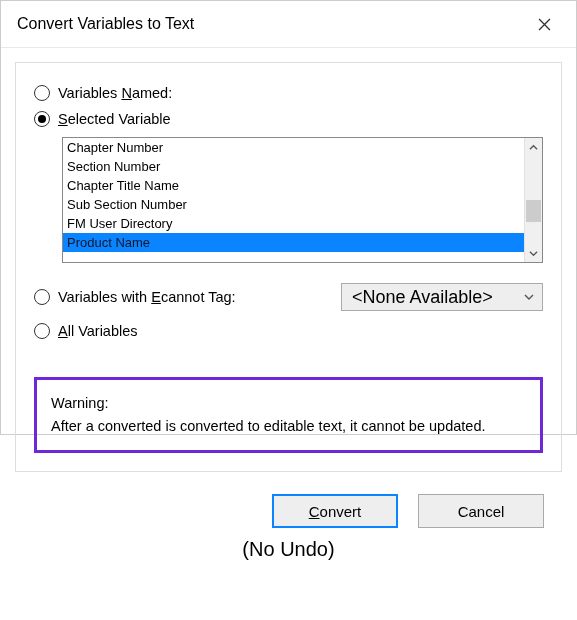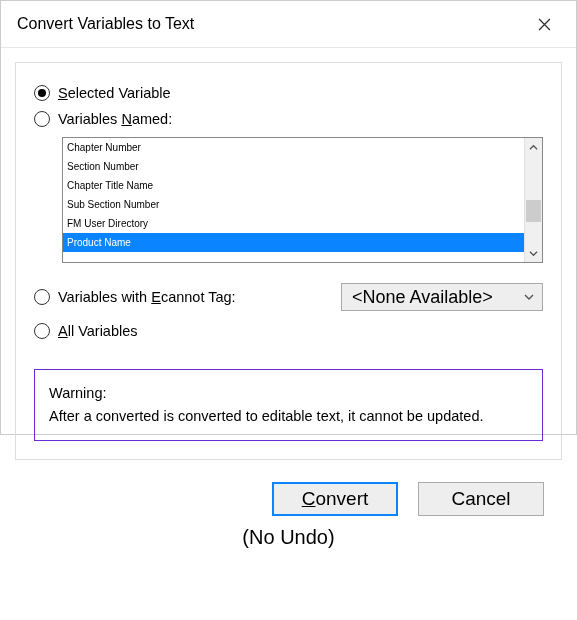"Selected Variable" div.radio-row { order: before "Variables Named:" -> after "Variables Named:" }
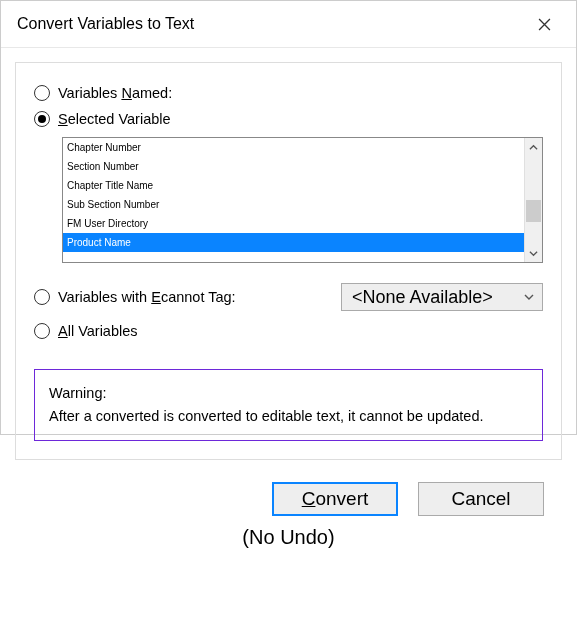"Chapter Number" .list-item { font-size: 10px -> 13px }
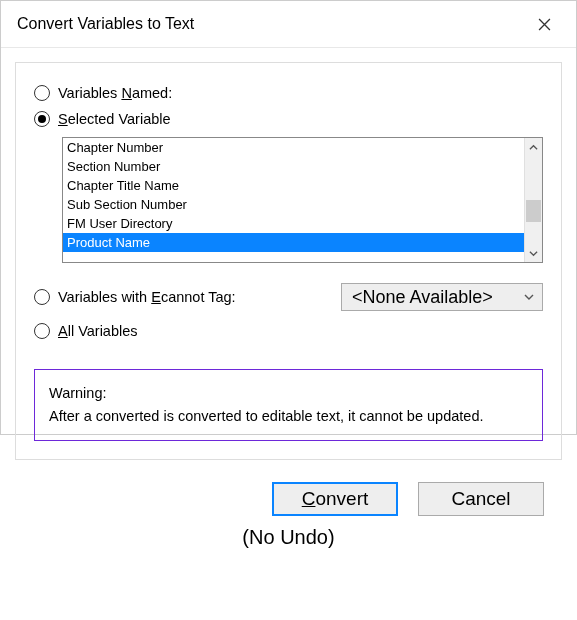"Product Name" .list-item.selected { color: #ffffff -> #0f172a }
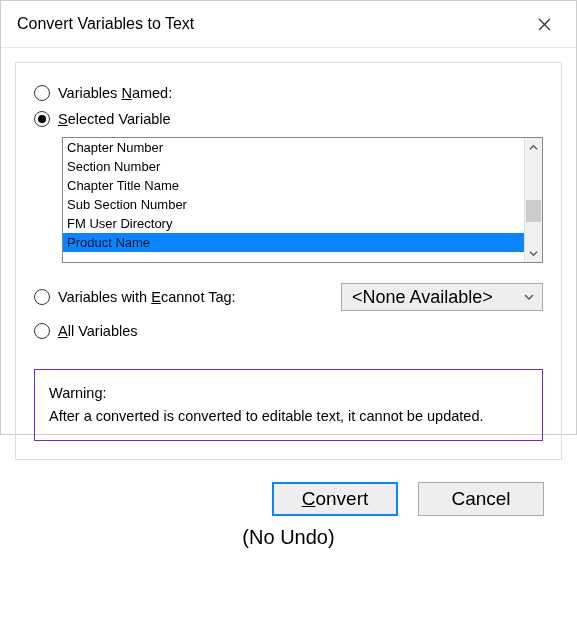"Warning:" .warning-box { border: 1px solid #6d28d9 -> 3px solid #6d28d9; margin-top: 20px -> 28px }
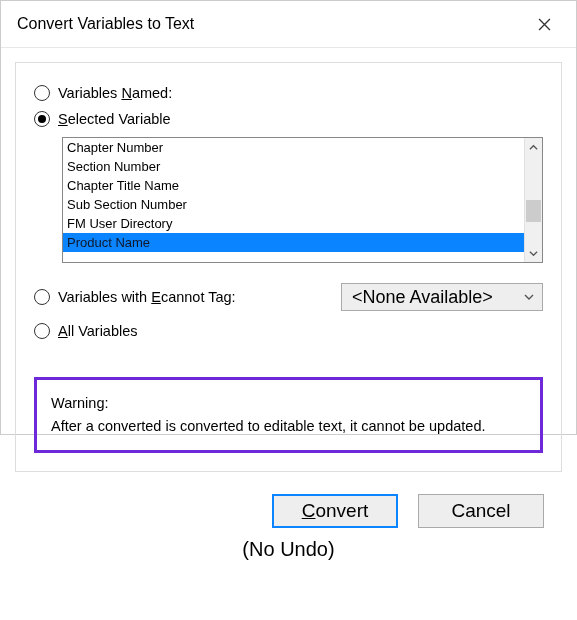"Convert" .btn { font-size: 19px -> 15px }
